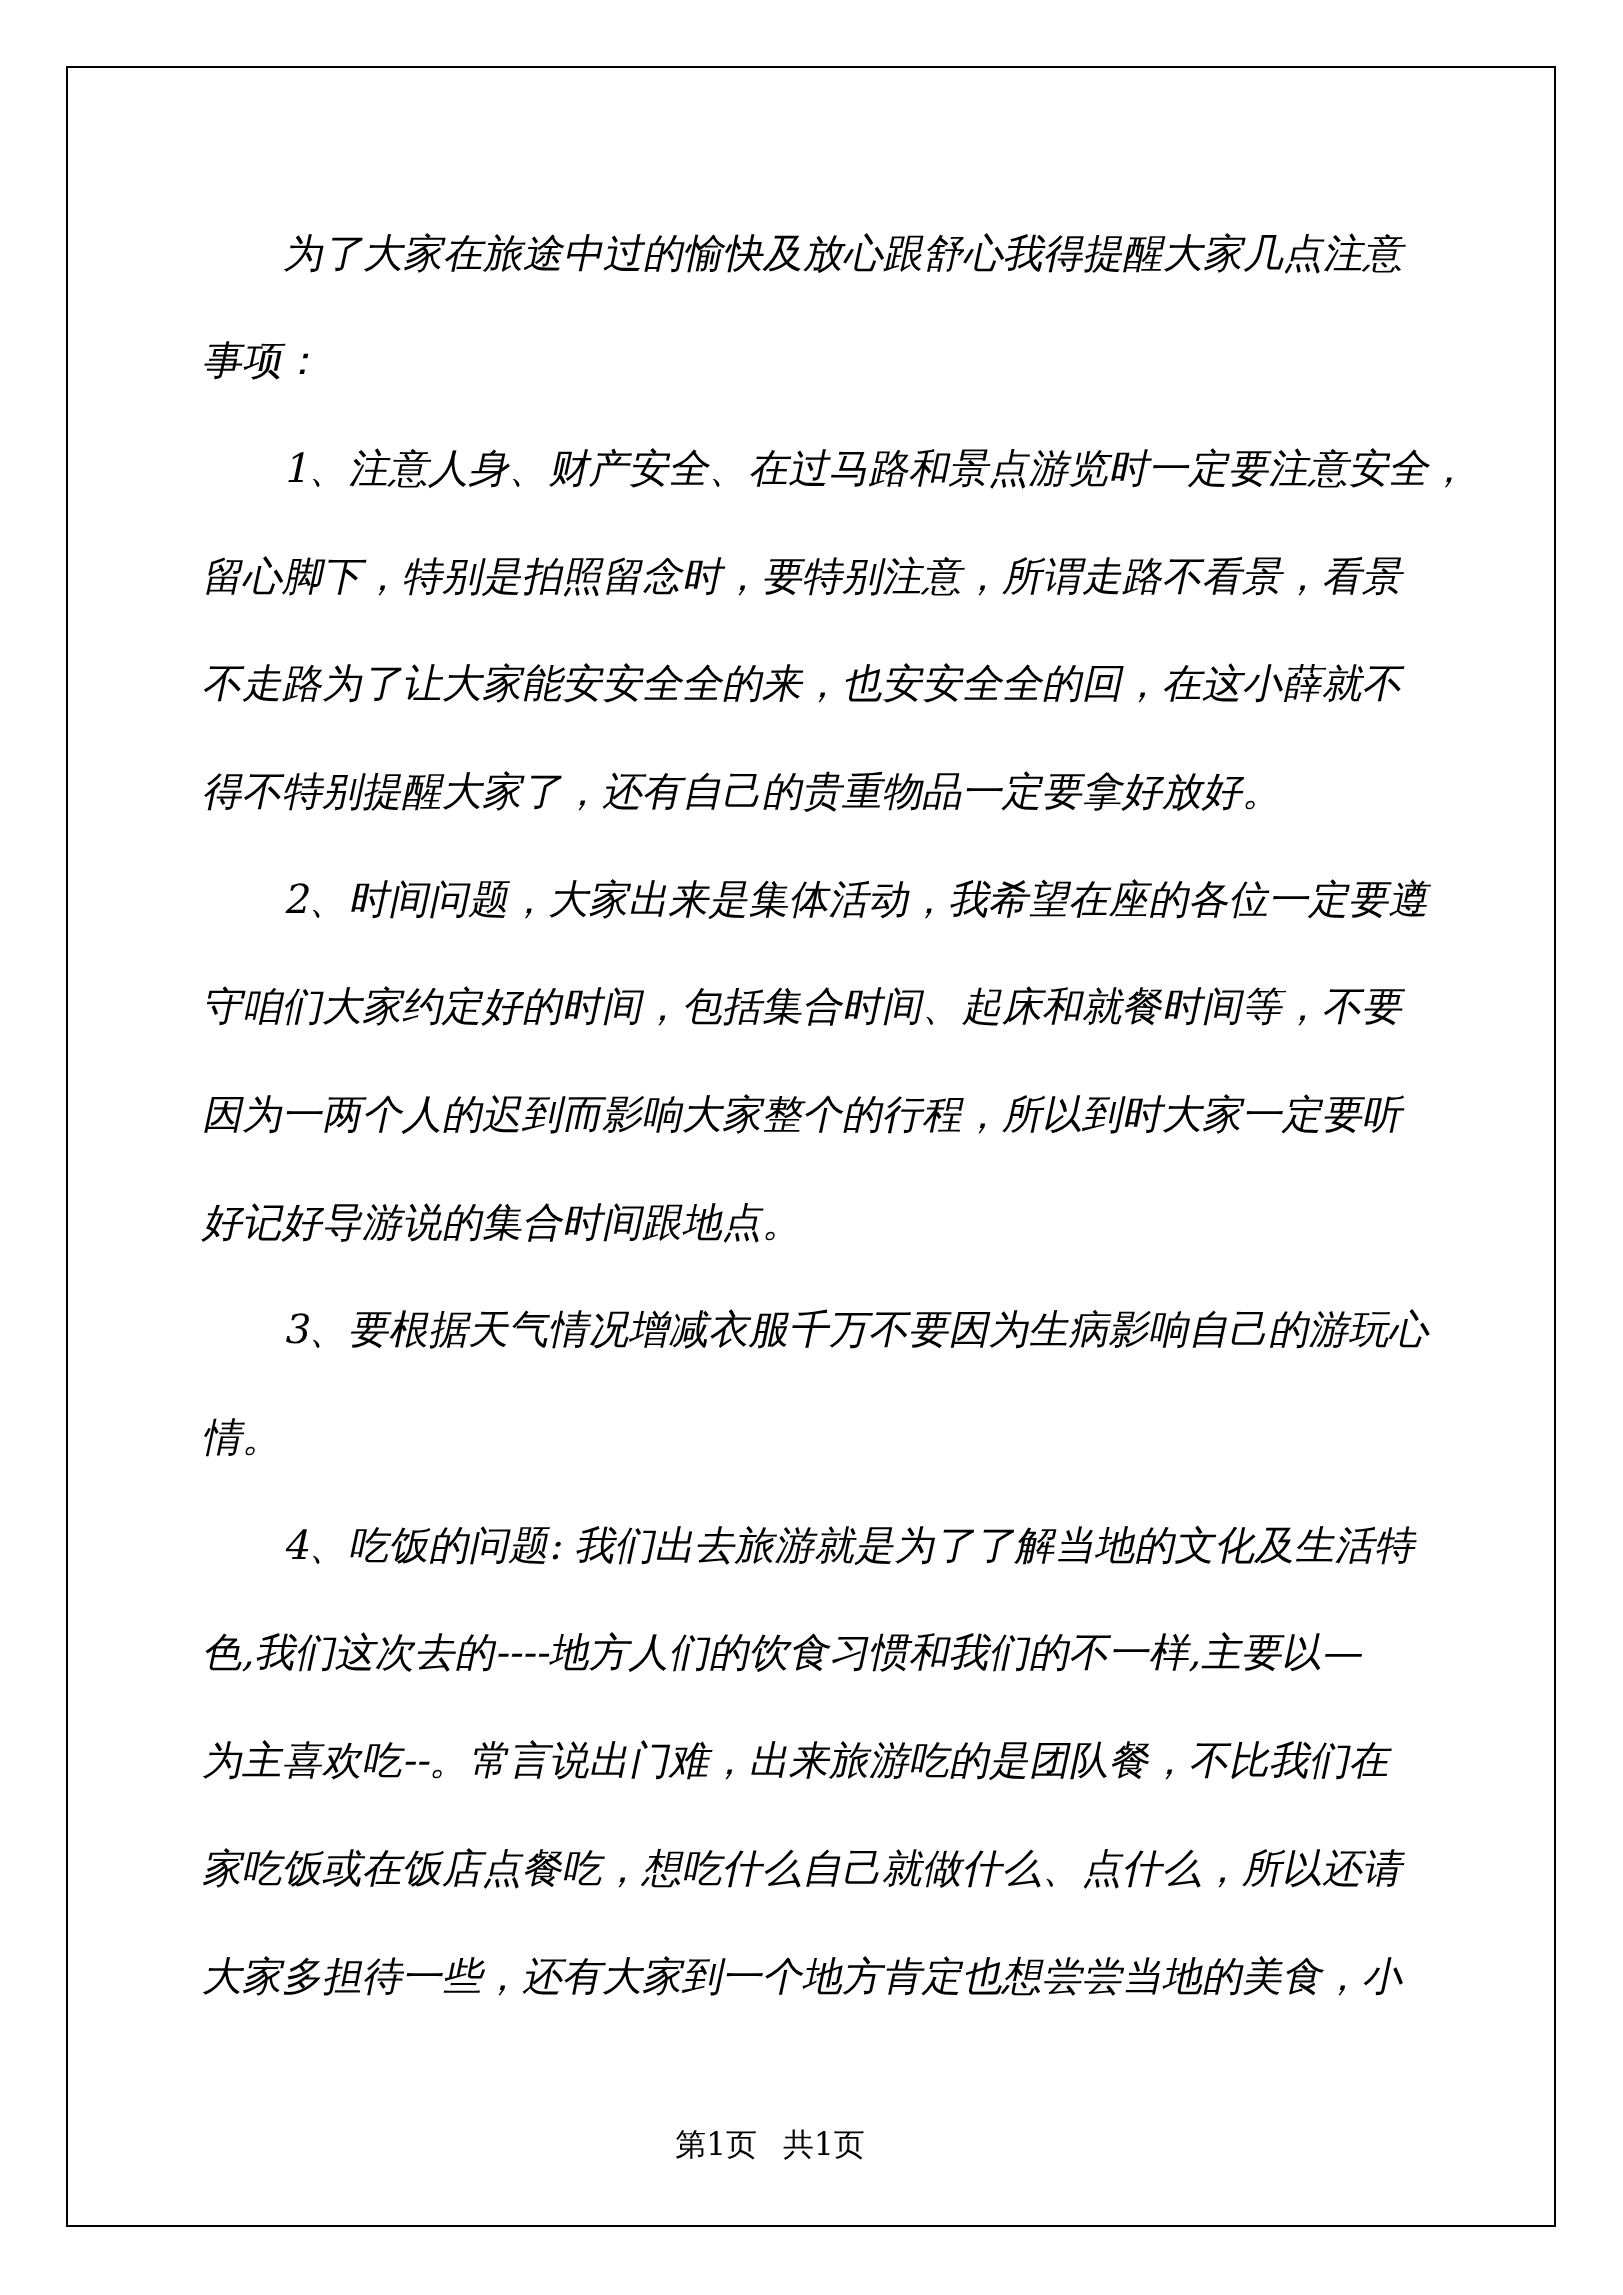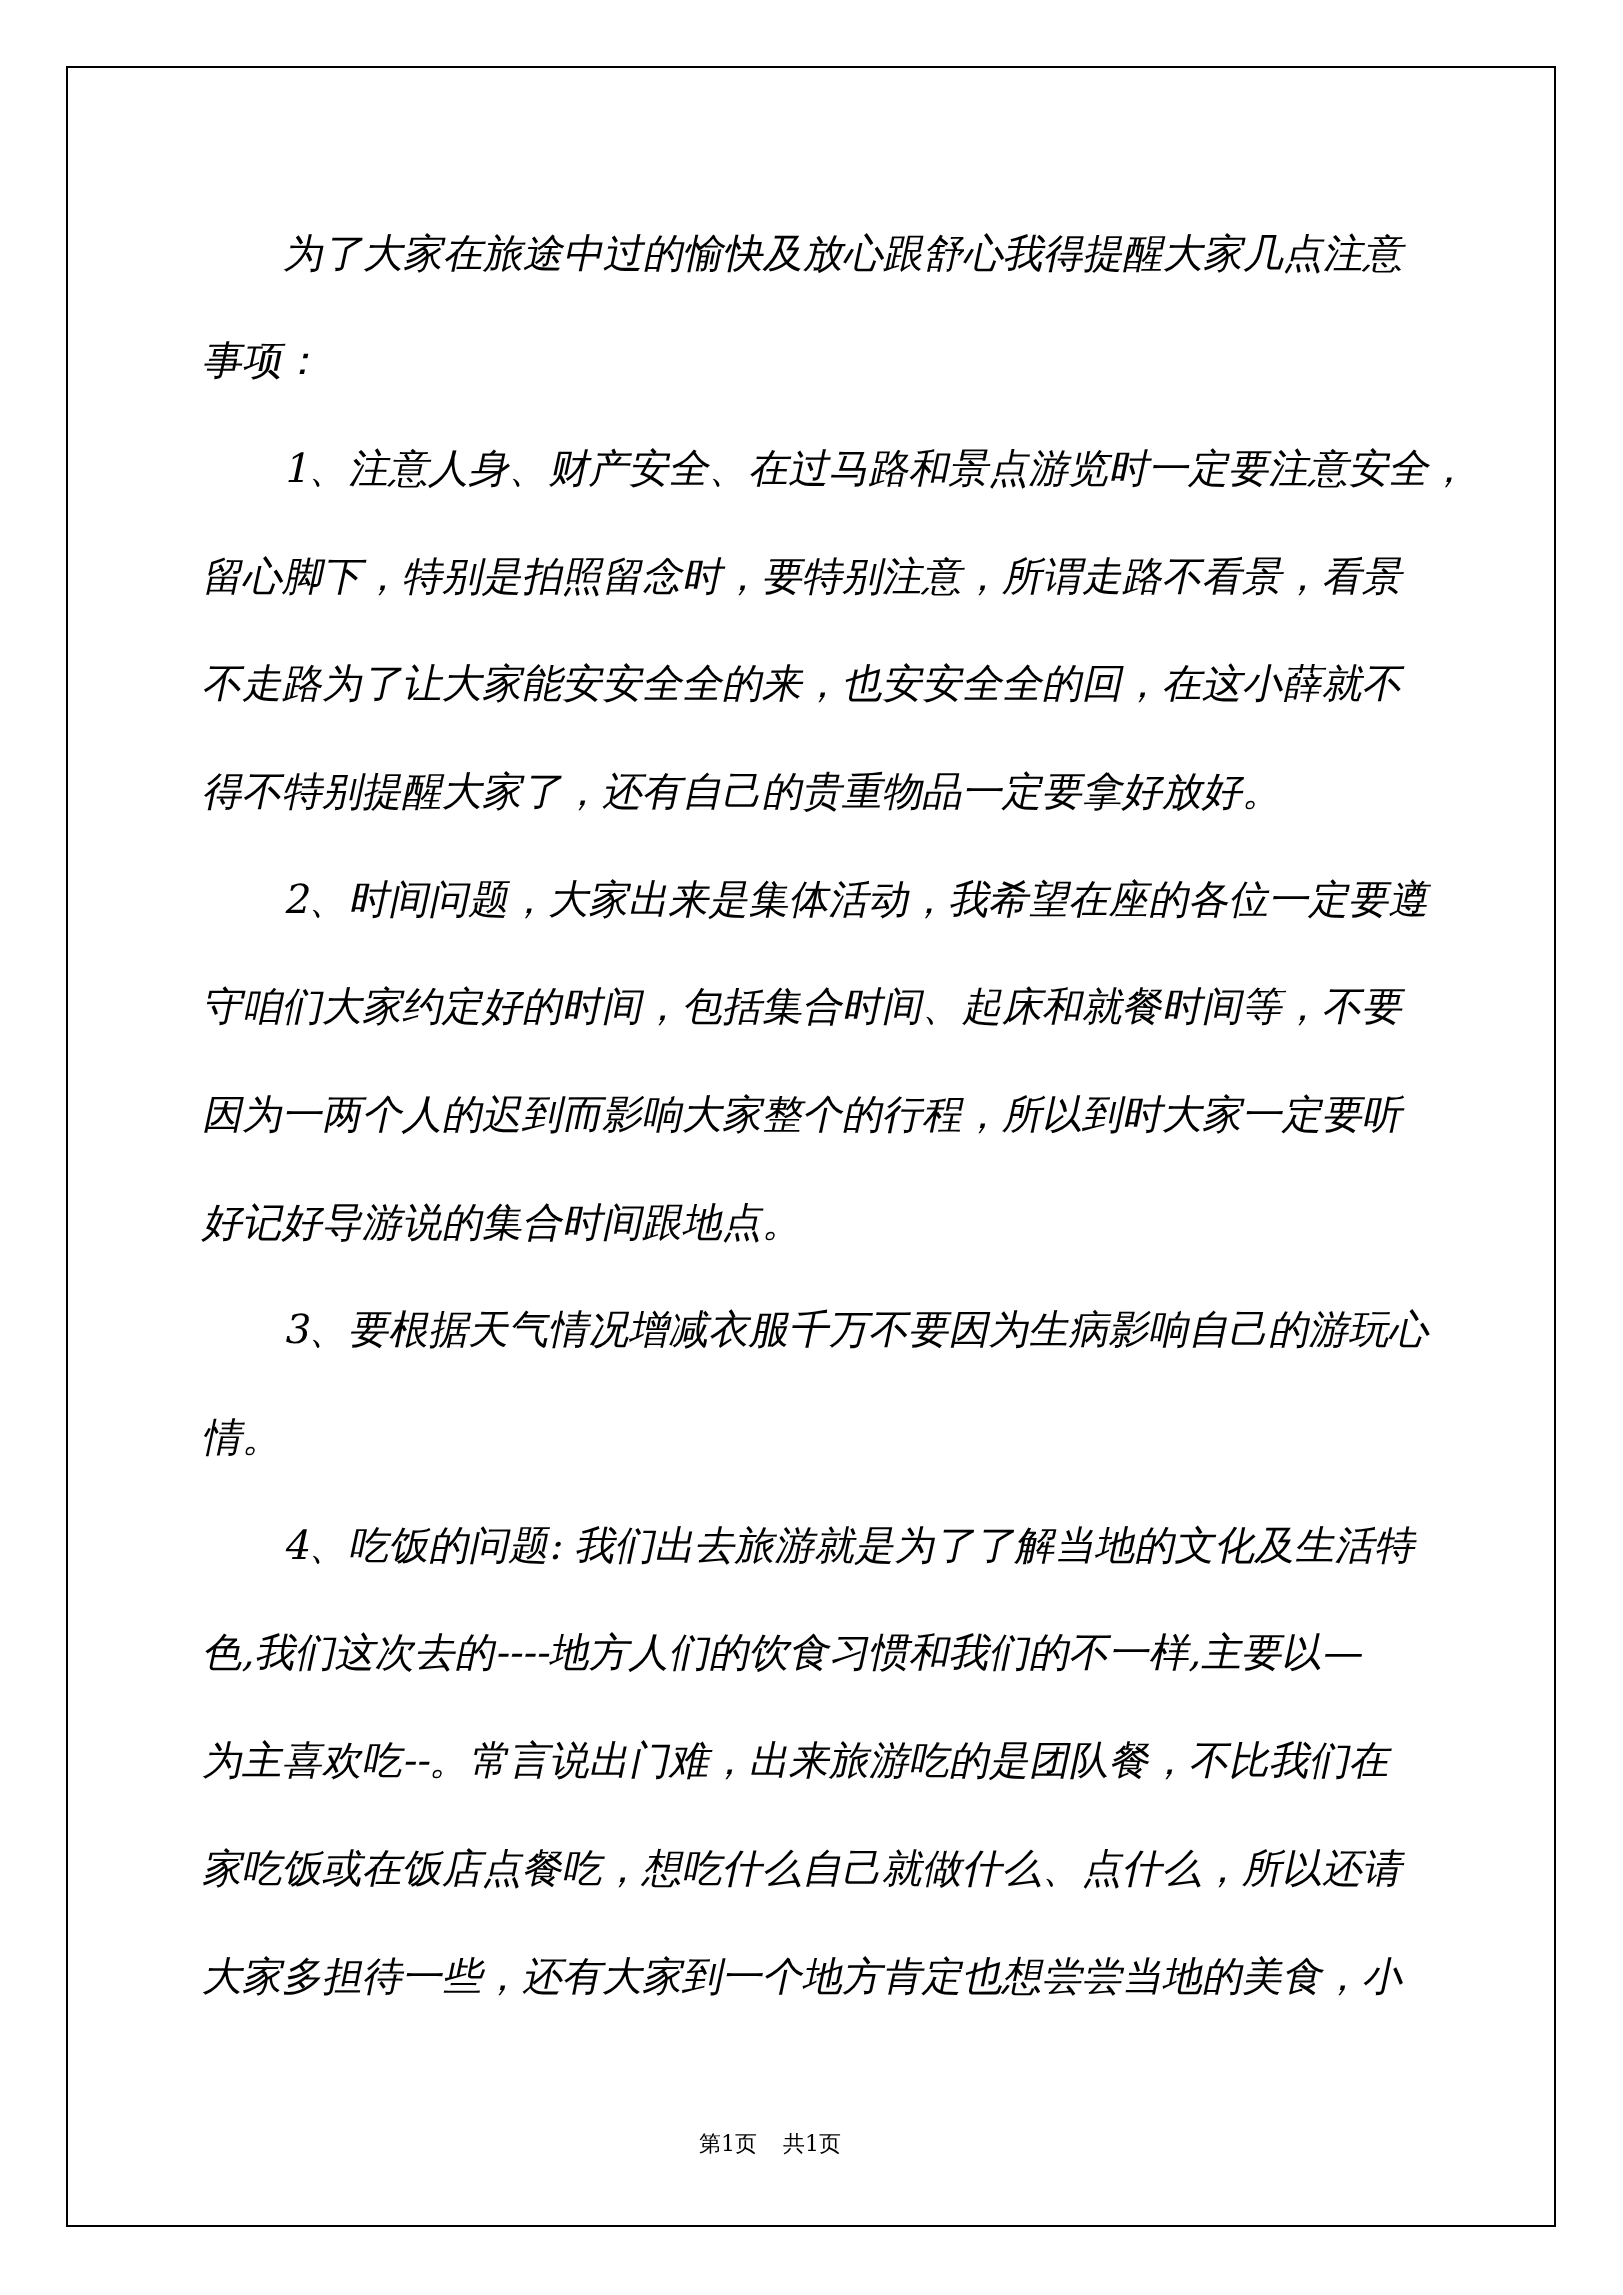"第1页 共1页" .footer { font-size: 22px -> 31px }
